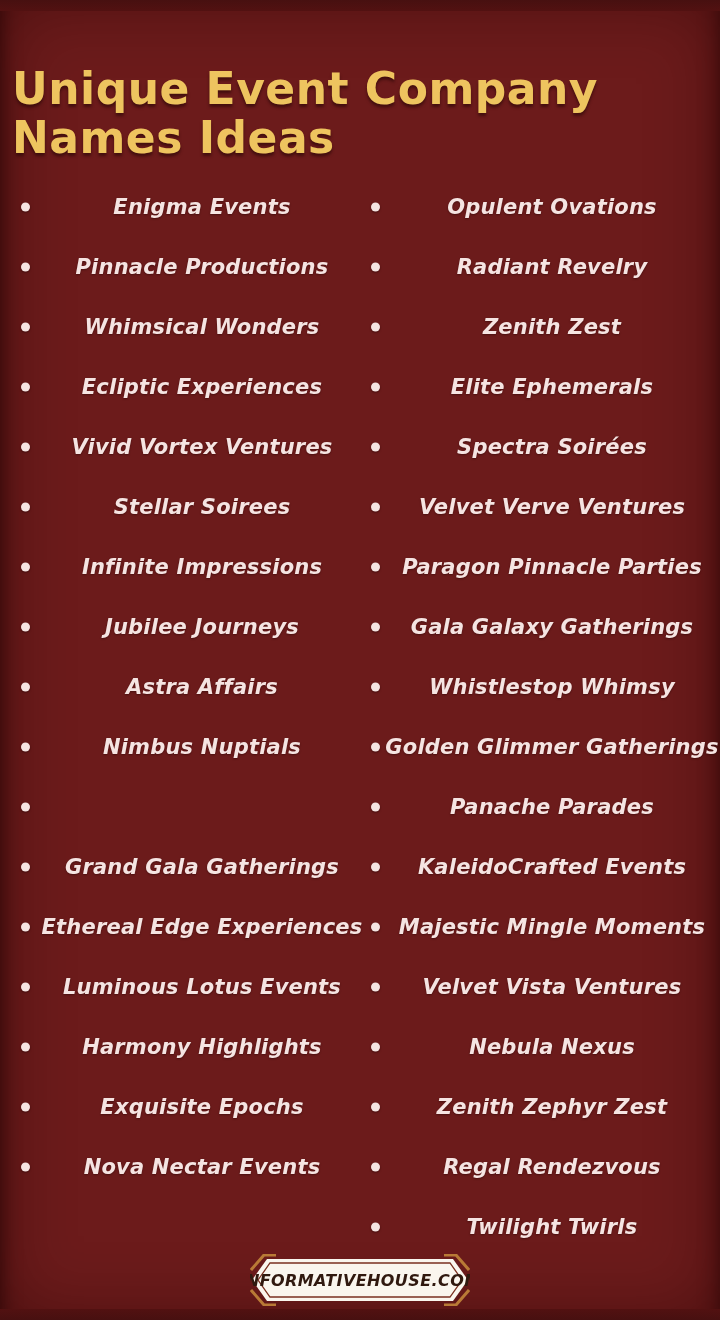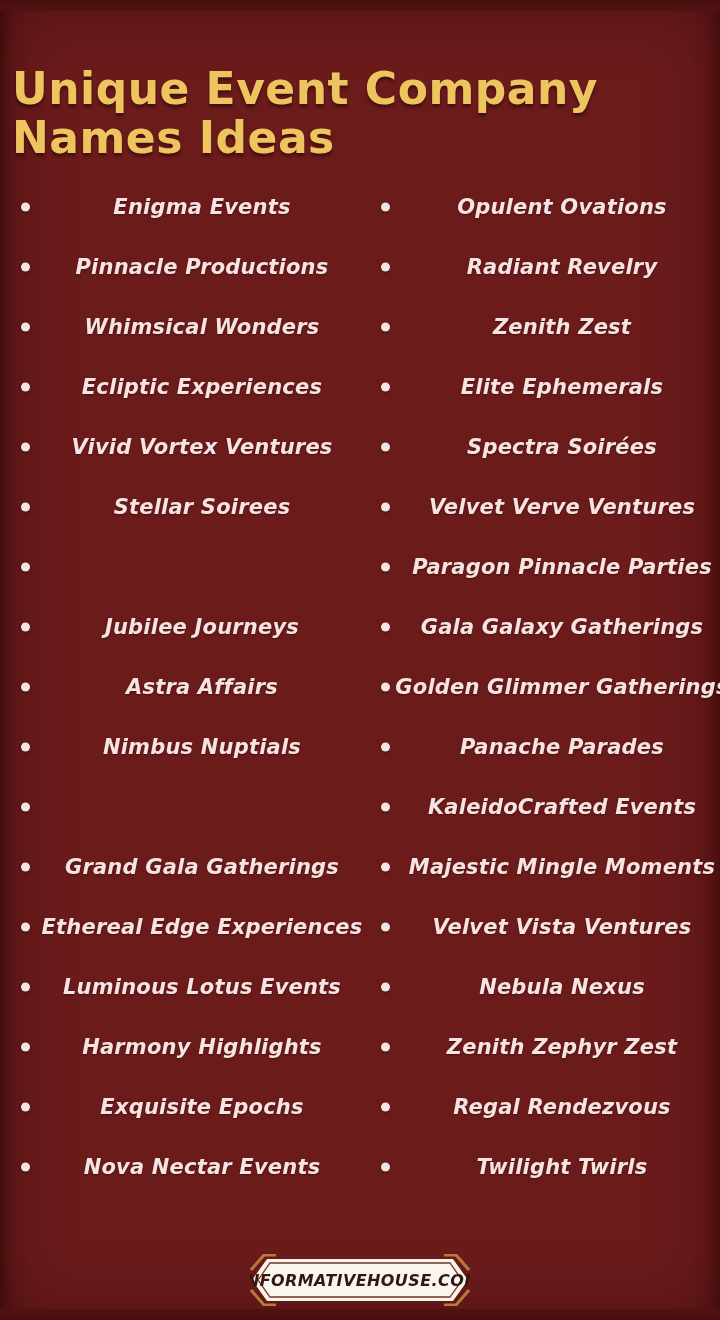"Opulent Ovations" .col.right { left: 360px -> 350px }
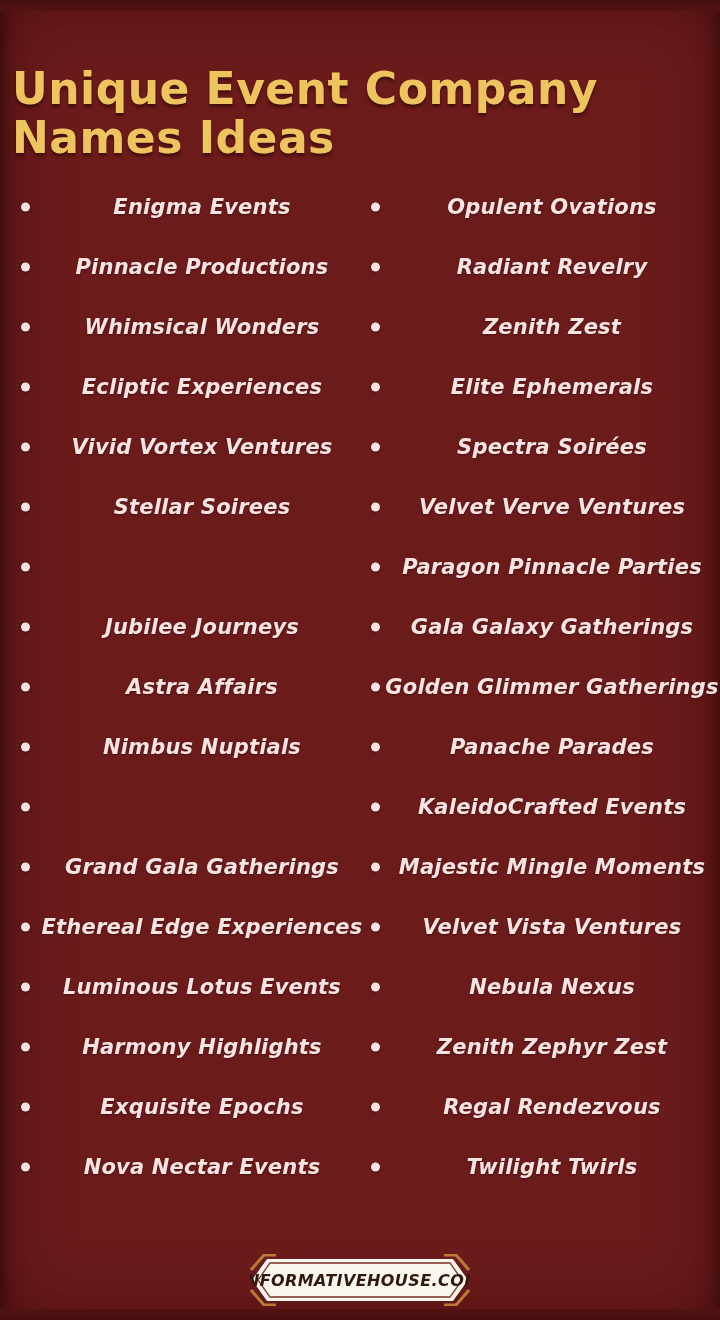"Infinite Impressions" span.item-text { html: none -> <span>Infinite Impressions</span> }
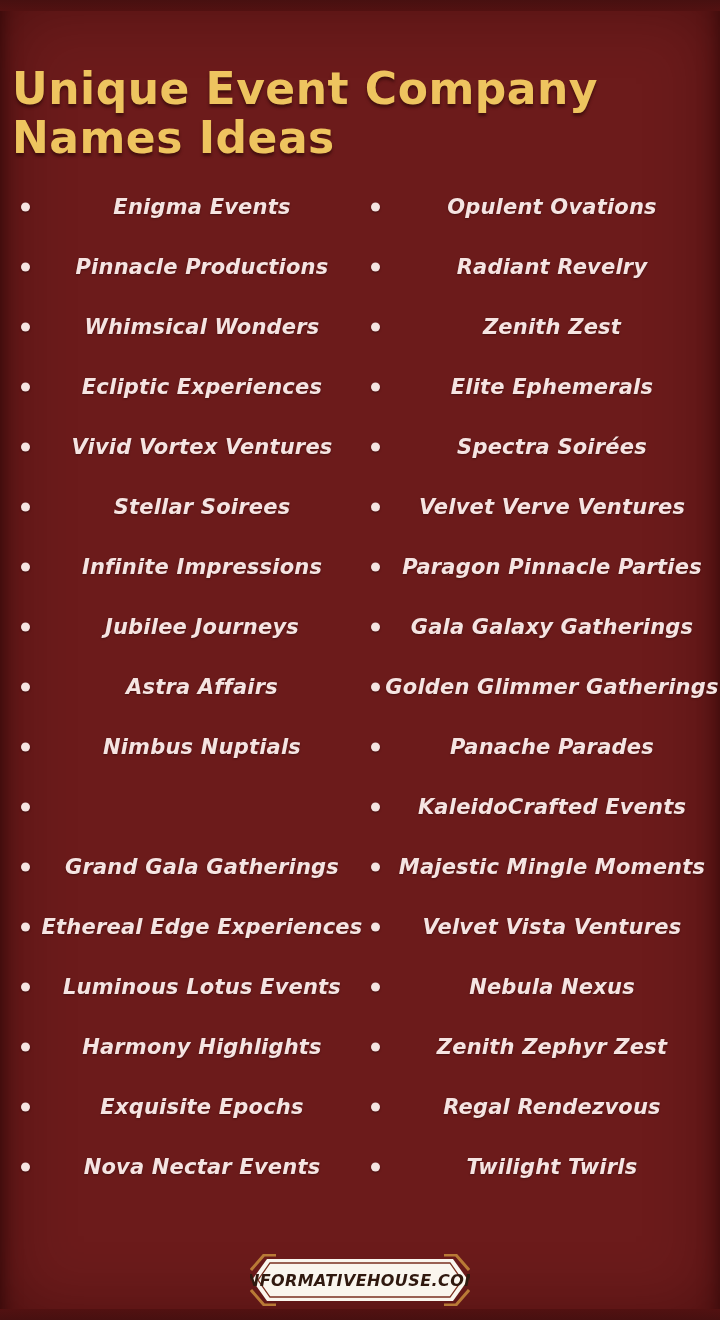"Whistlestop Whimsy" div.row { html: none -> <div> <span></span> <span>Whistlestop Whimsy</span> </div> }
